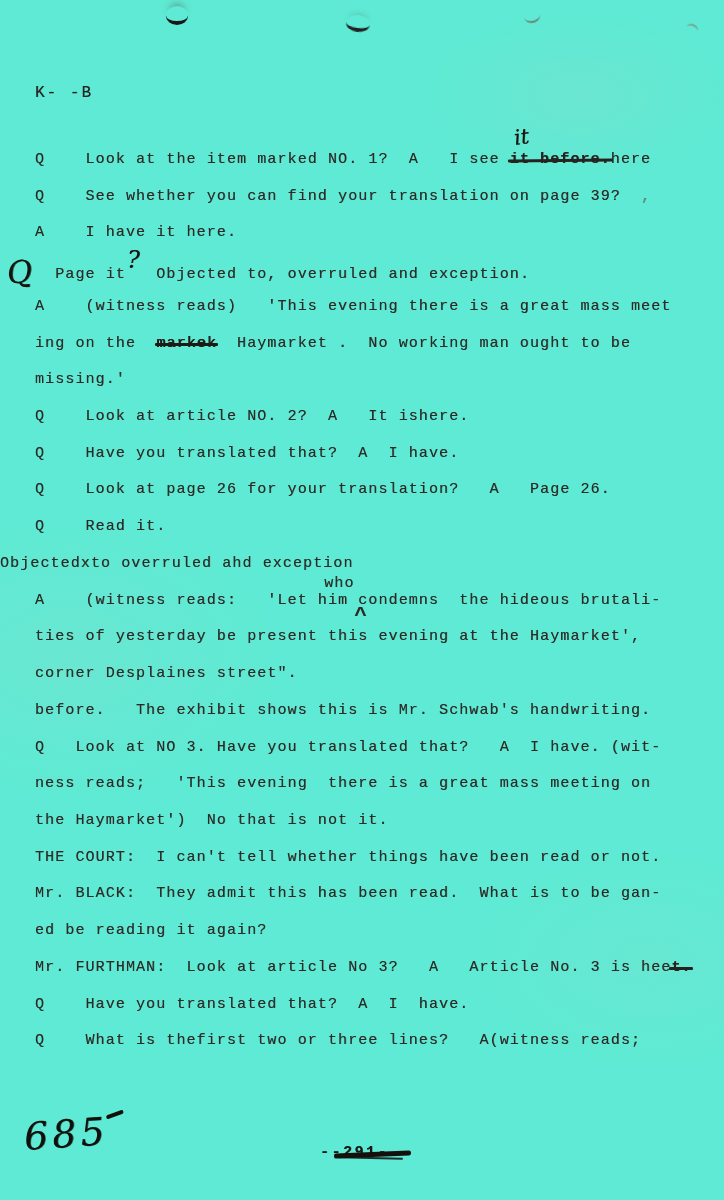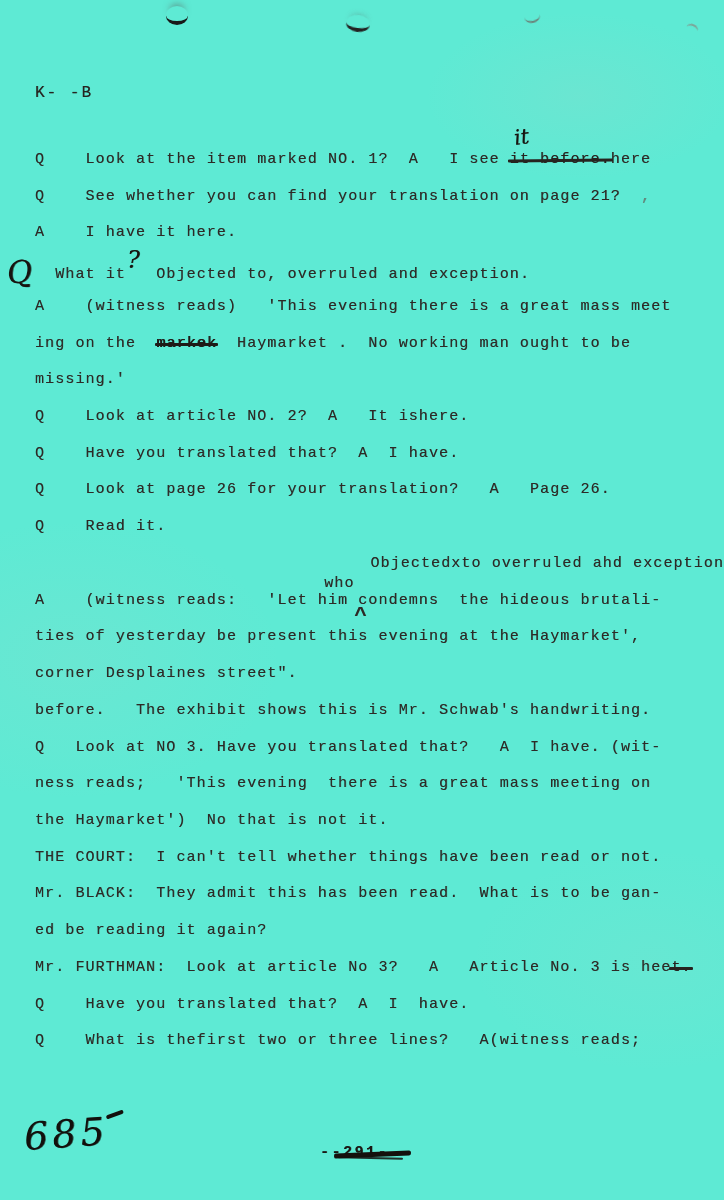"it before." .seg-st { font-weight: normal -> bold }
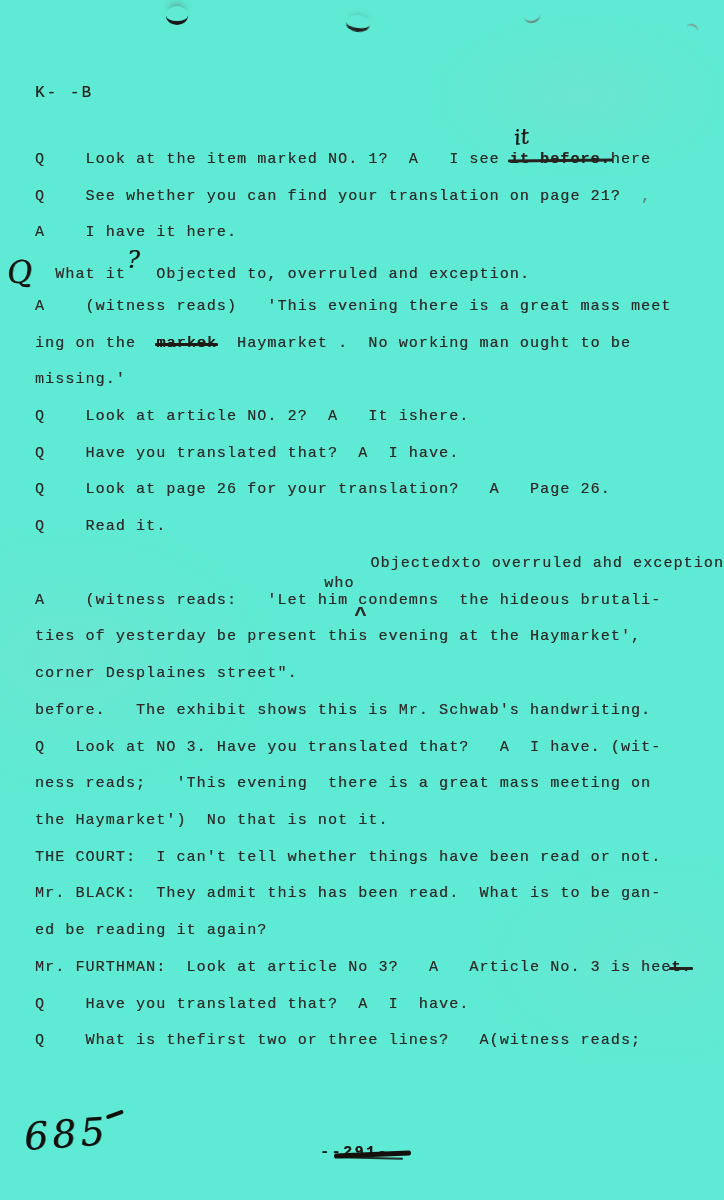"Q See whether you can" span.seg-n { text: 21 -> 39 }
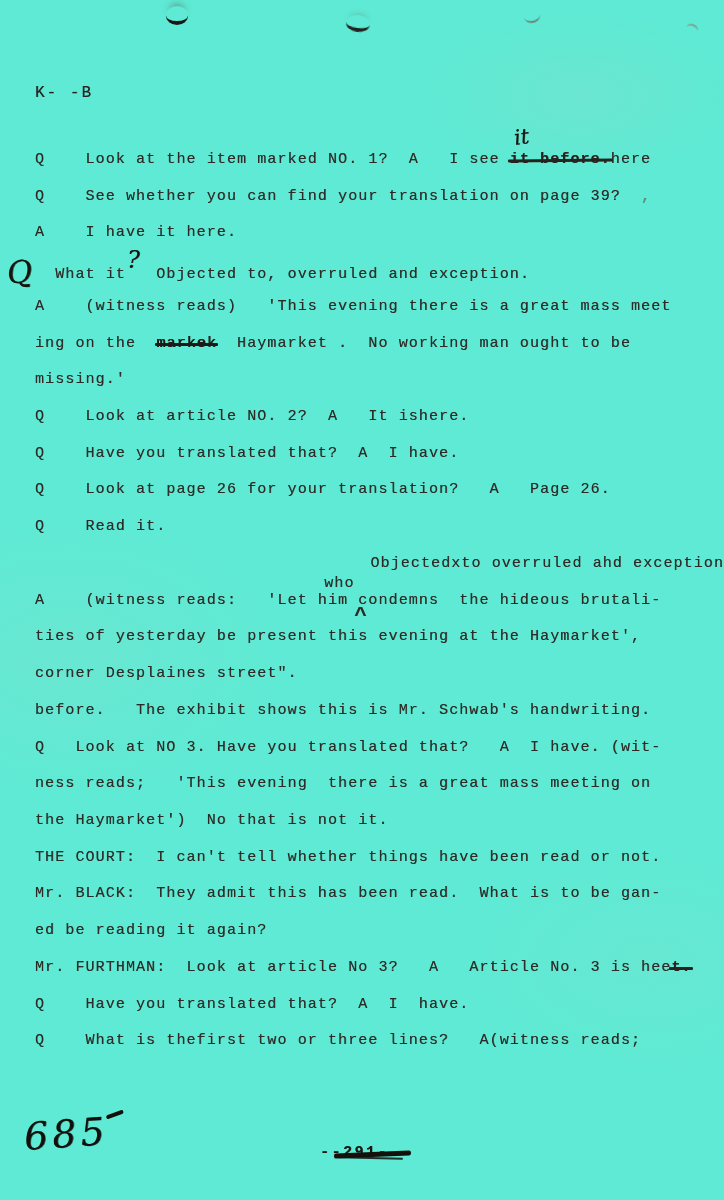"What it" span.seg-n { text: What -> Page }
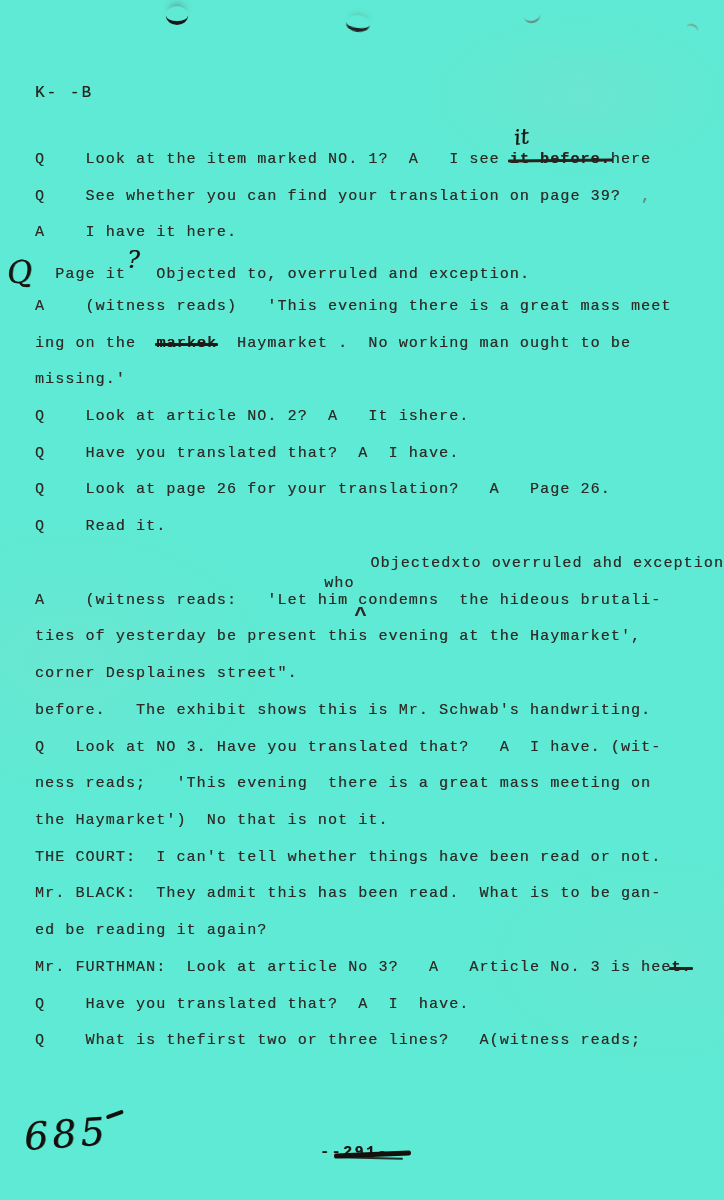"Objectedxto overruled ahd exception" .line.center { text-align: right -> left }
